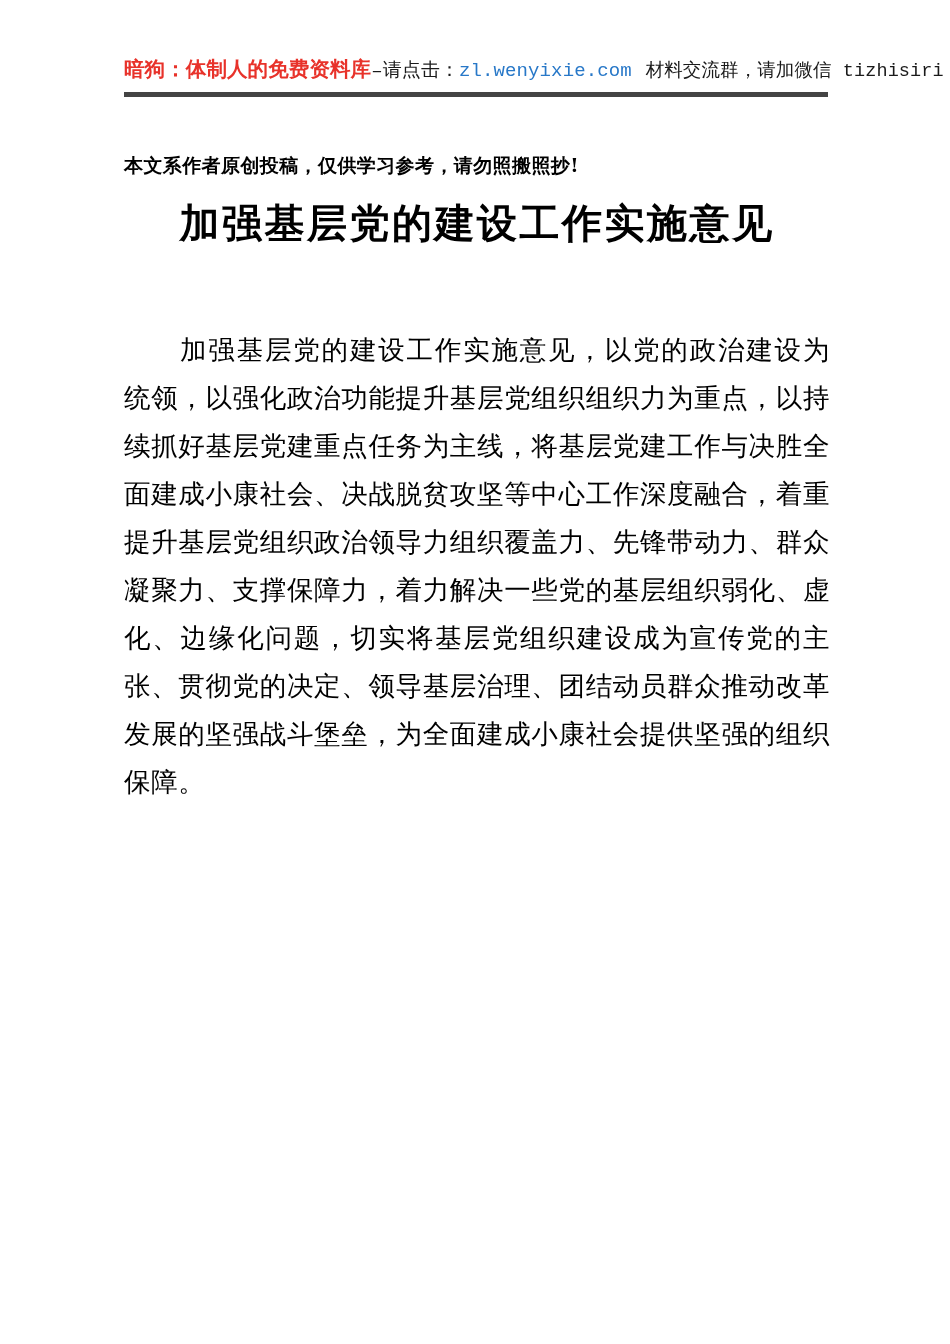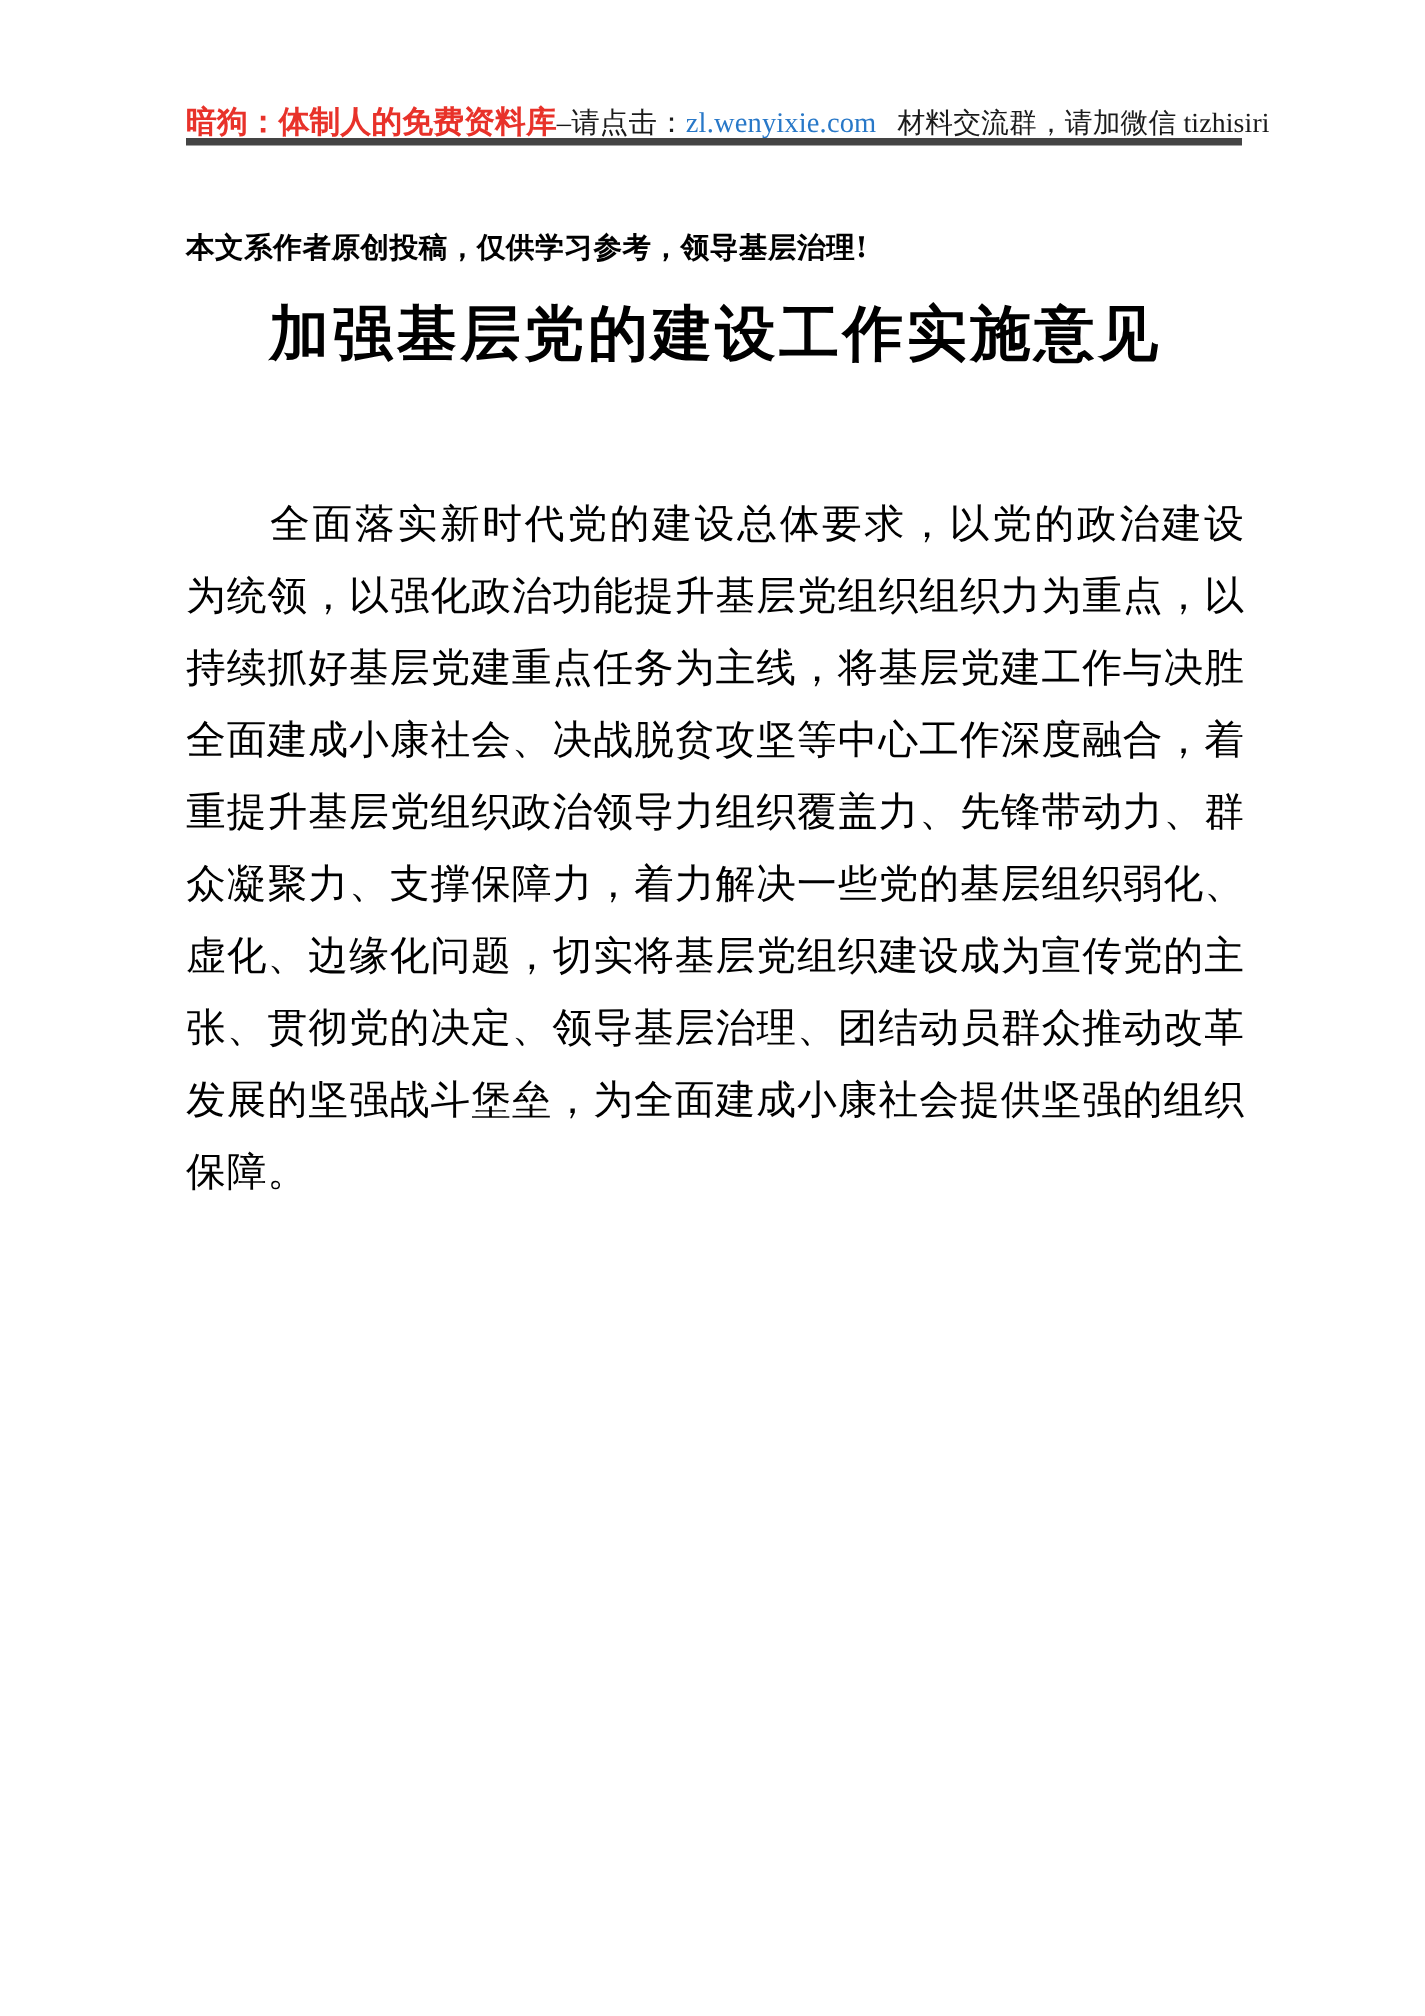"暗狗：体制人的免费资料库–请点击：zl.wenyixie.com" .promo-line { font-family: Liberation Serif, serif -> Liberation Mono, monospace; margin-top: 11px -> none }
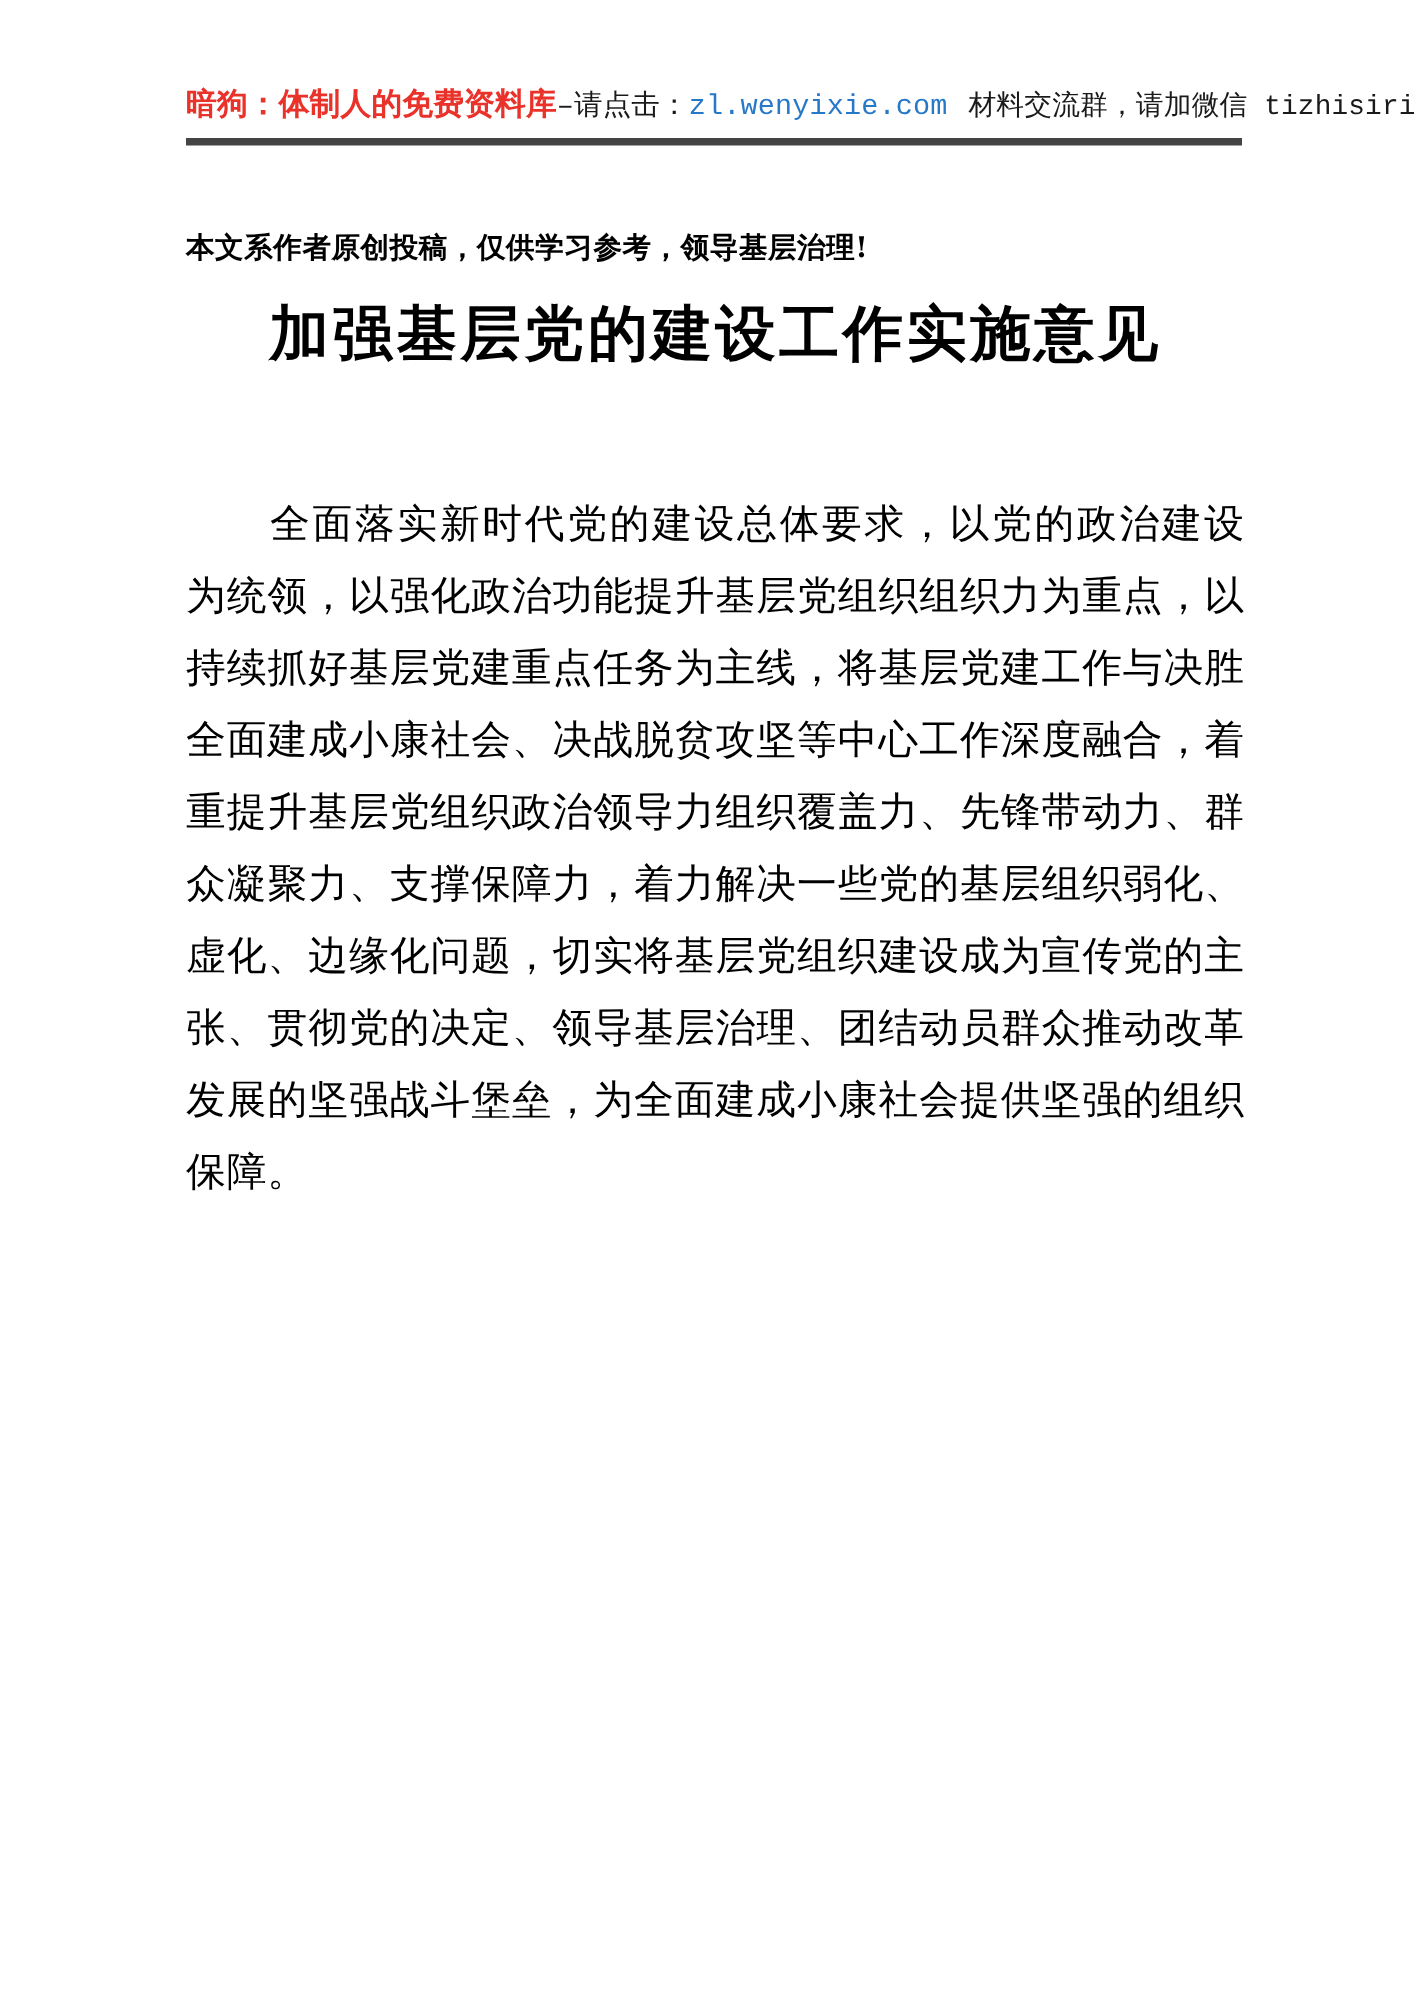"本文系作者原创投稿，仅供学习参考，领导基层治理!" p.disclaimer { text: 领导基层治理 -> 请勿照搬照抄 }
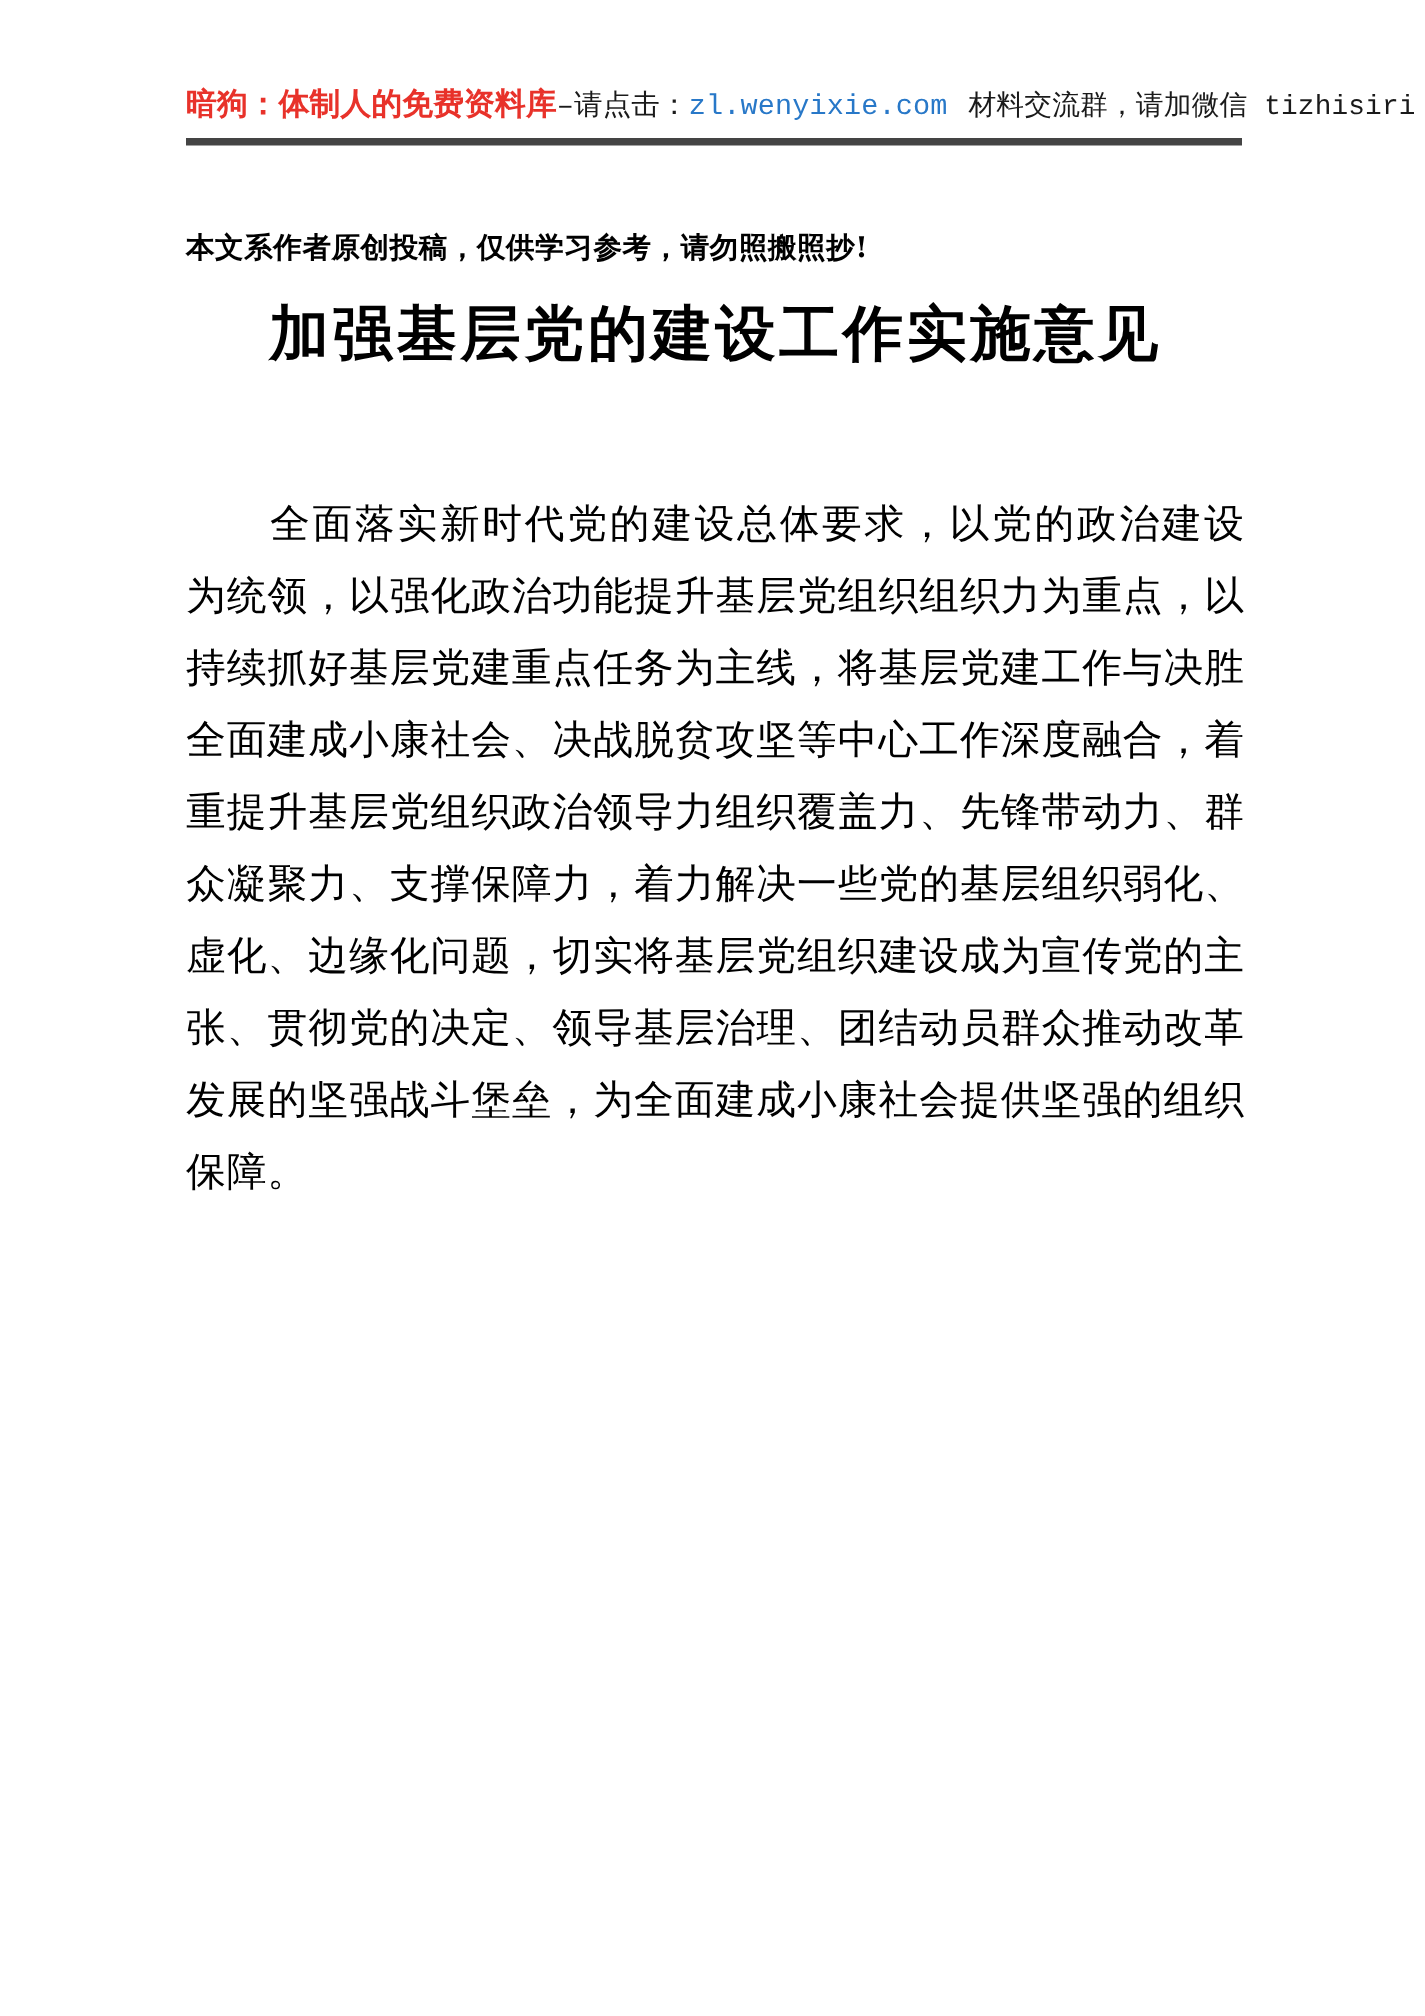"全面落实新时代党的建设总体要求，以党的政治建设为统领，以强化政治功能提升基层党组" p.para { text: 全面落实新时代党的建设总体要求 -> 加强基层党的建设工作实施意见 }
